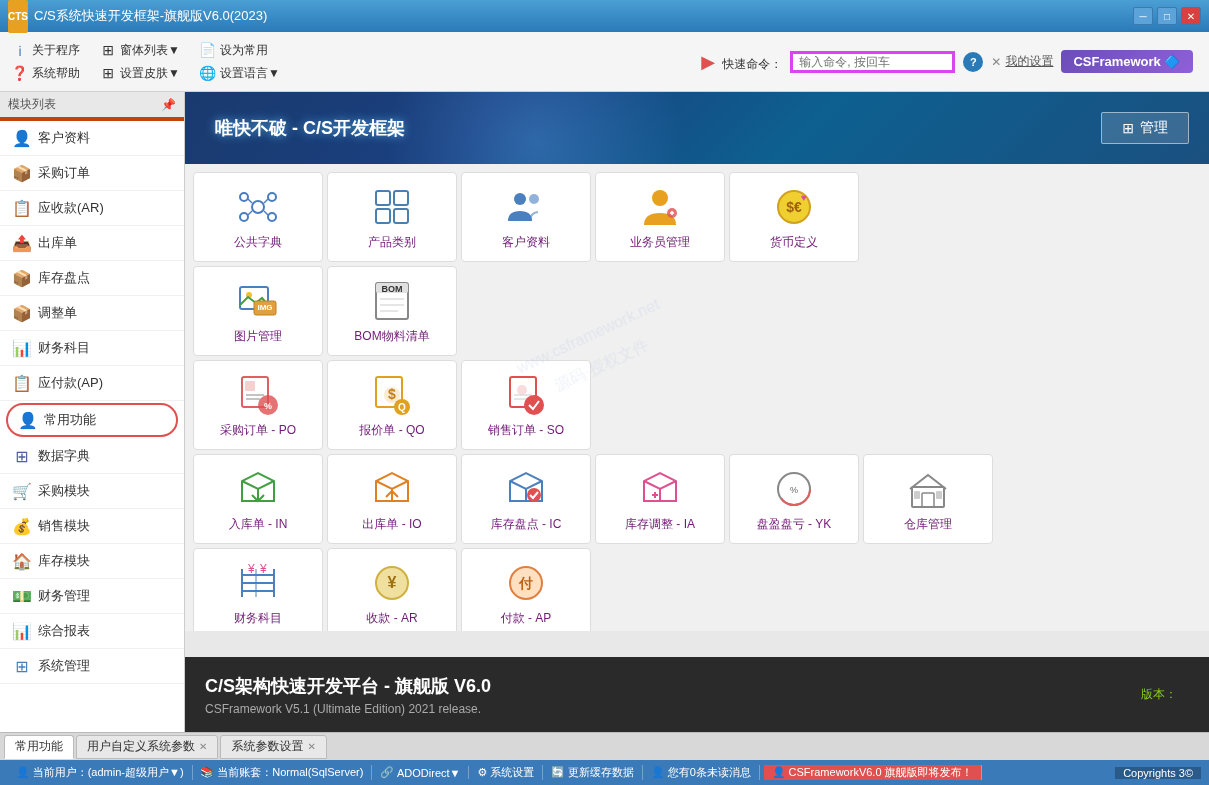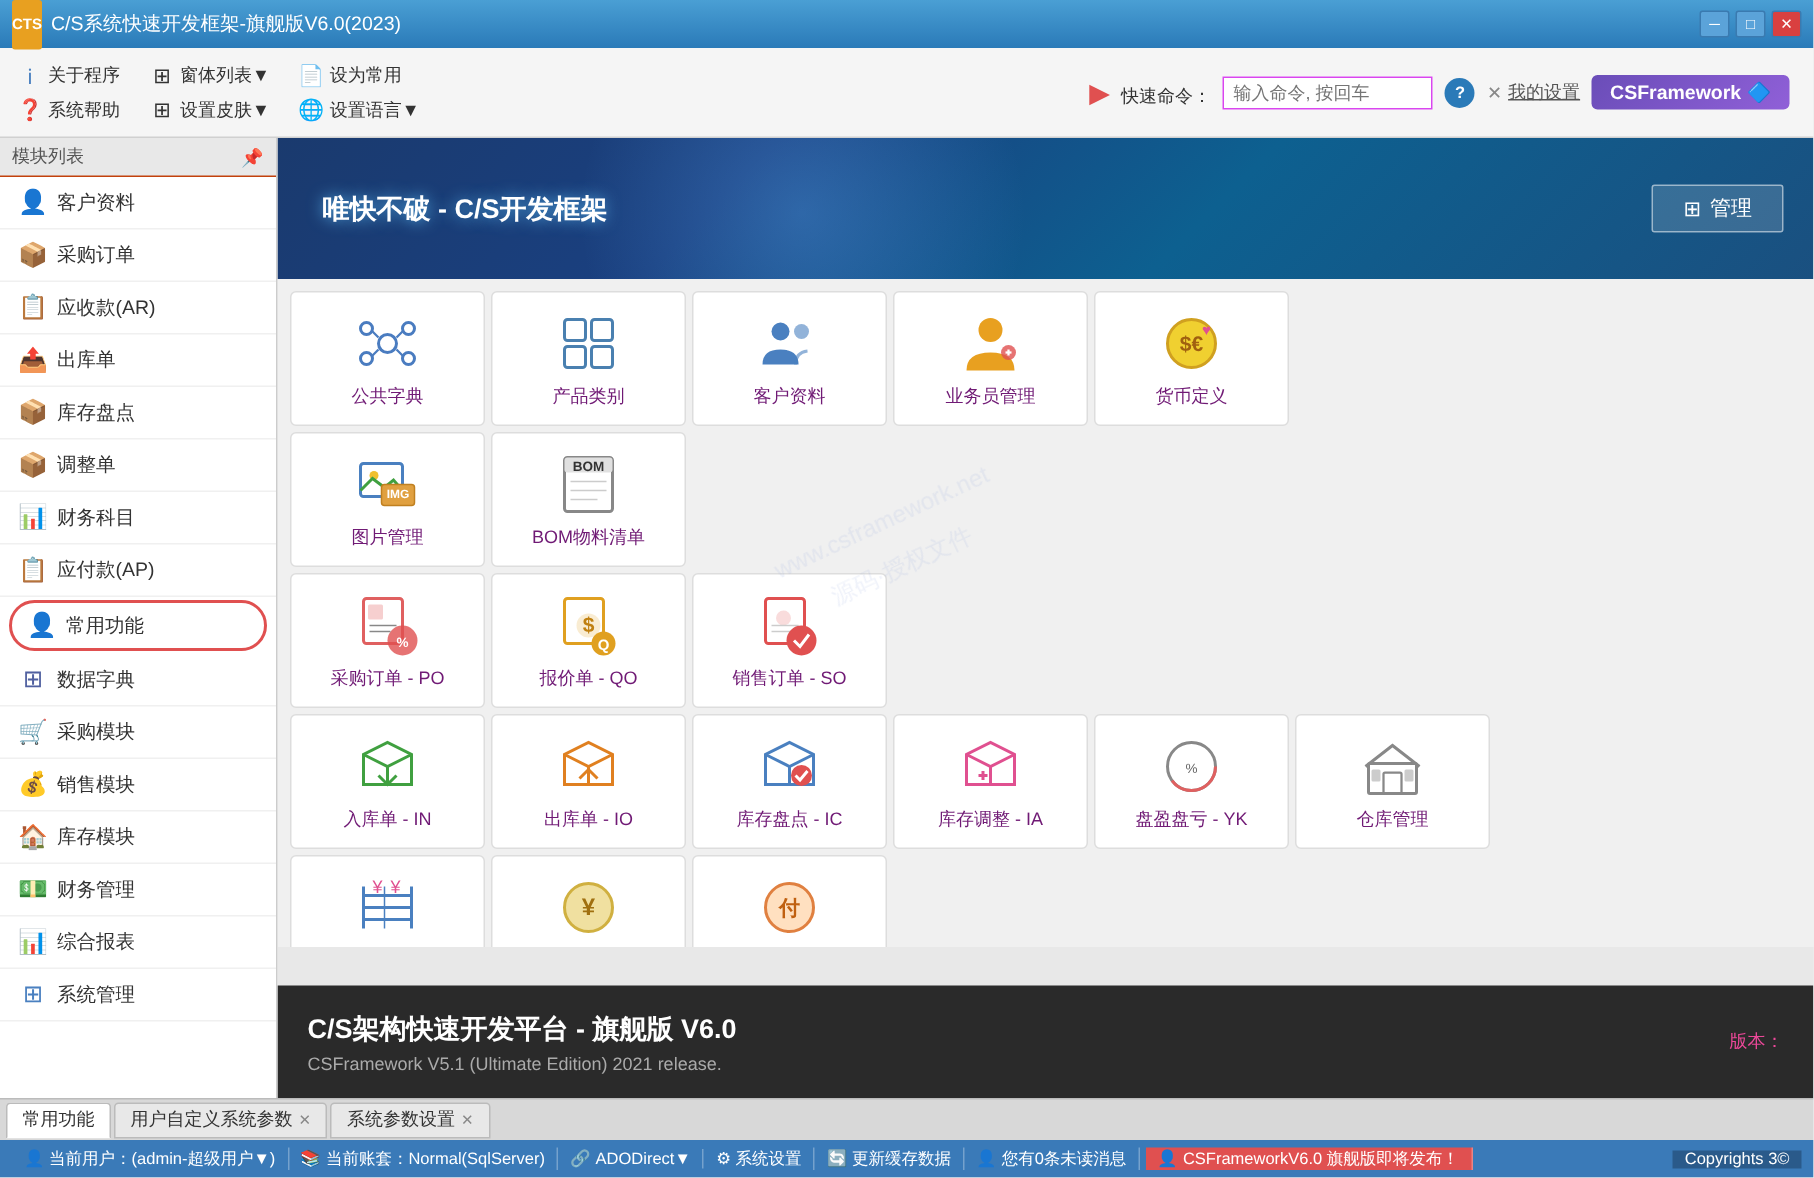"输入命令, 按回车" .quick-cmd-input { border: 1px solid #d946ef -> 3px solid #d946ef; width: 140px -> 165px }
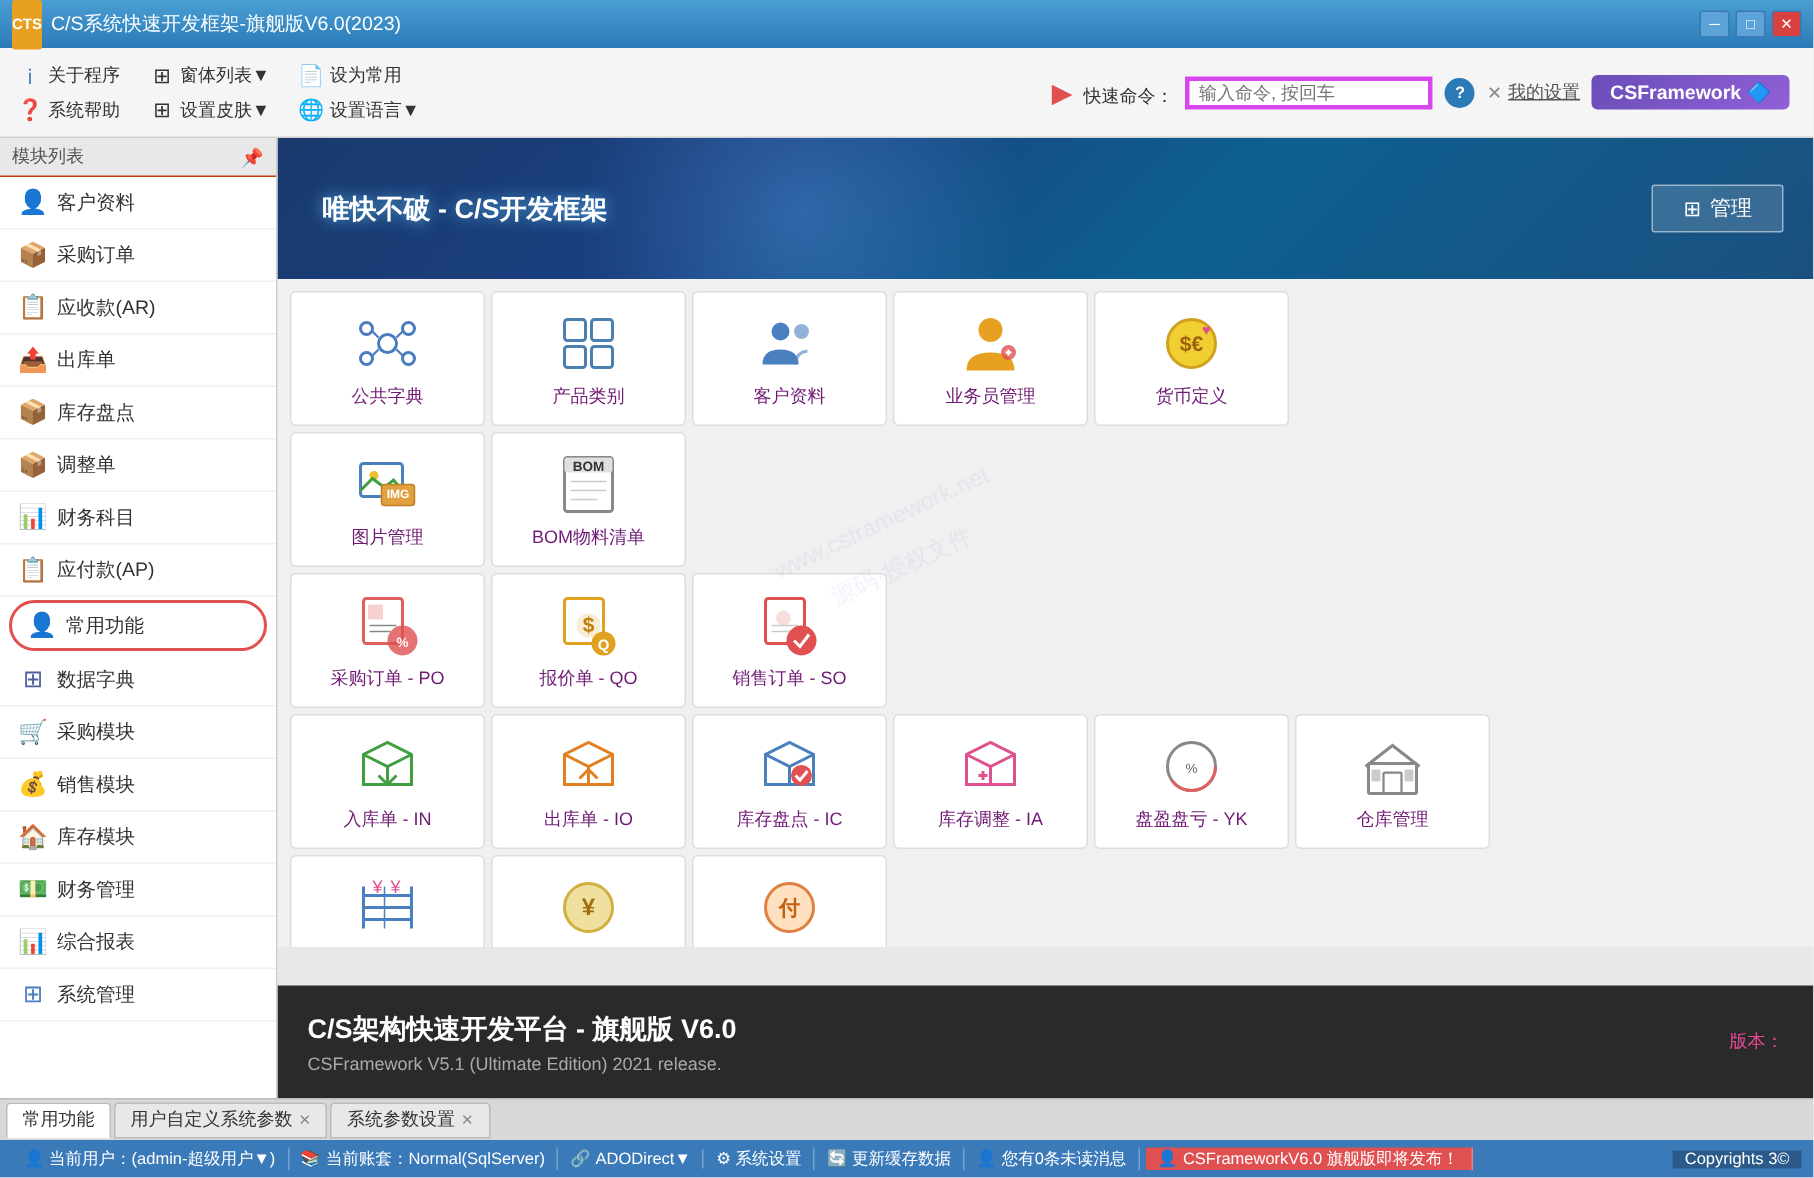"模块列表" .sidebar-header { border-bottom: 1px solid #c2410c -> 4px solid #c2410c }
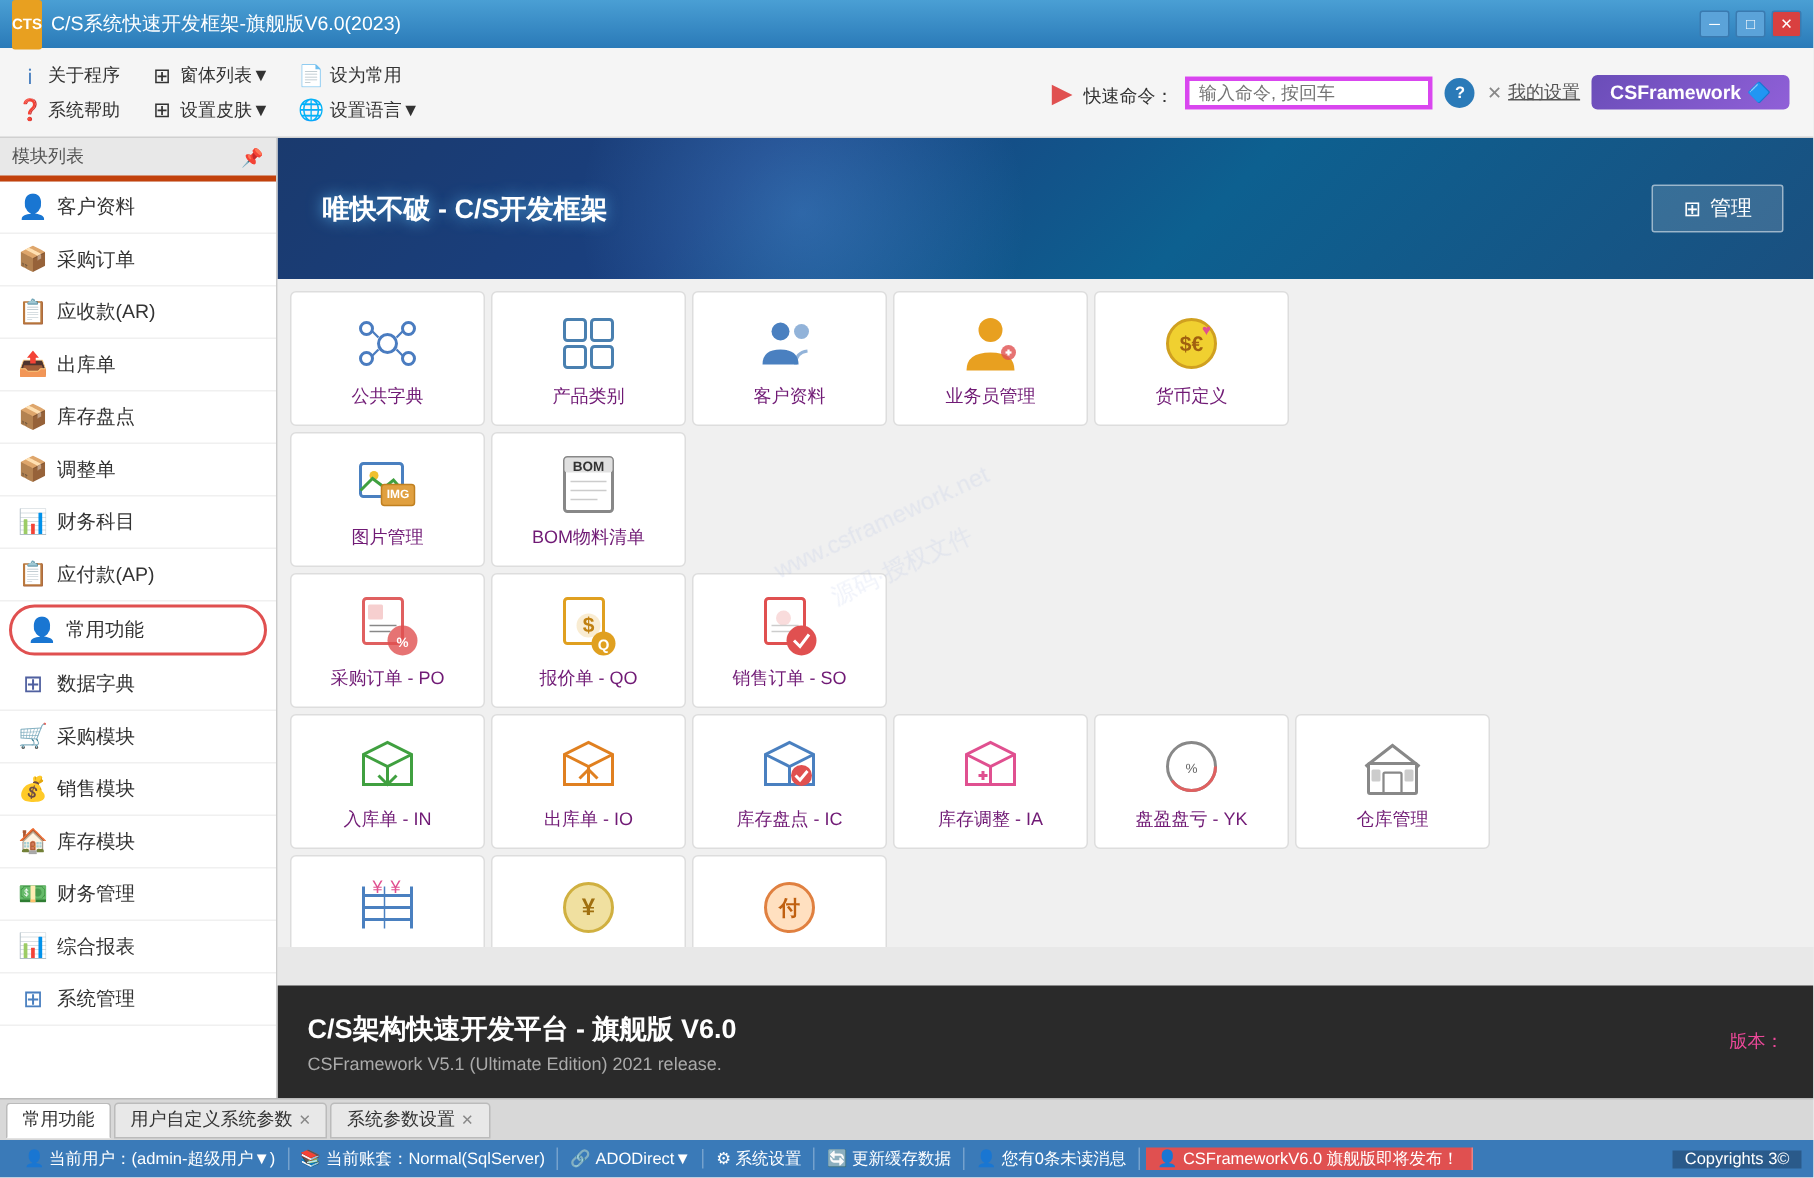"唯快不破 - C/S开发框架" .banner { height: 94px -> 72px }
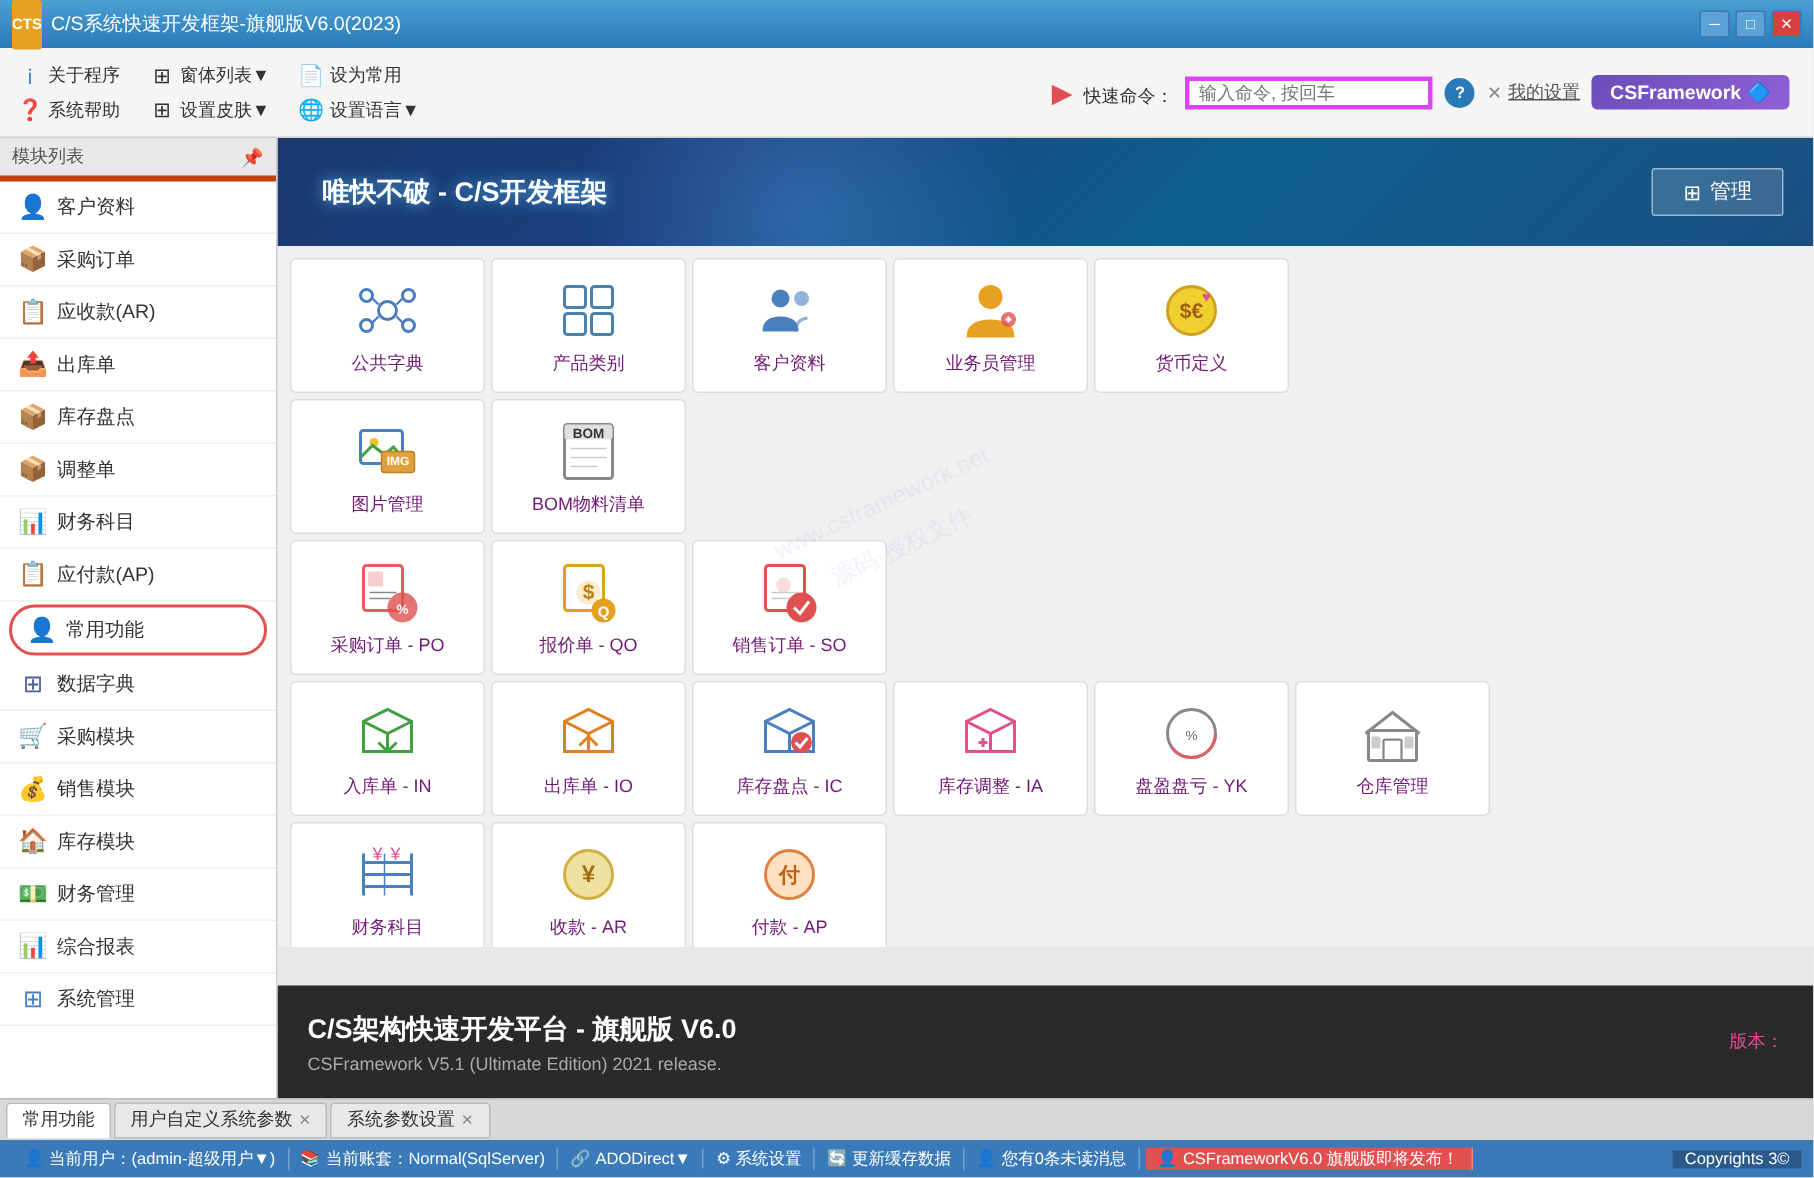"版本：" .bottom-info .version-right { color: #ec4899 -> #84cc16; right: 20px -> 32px }
